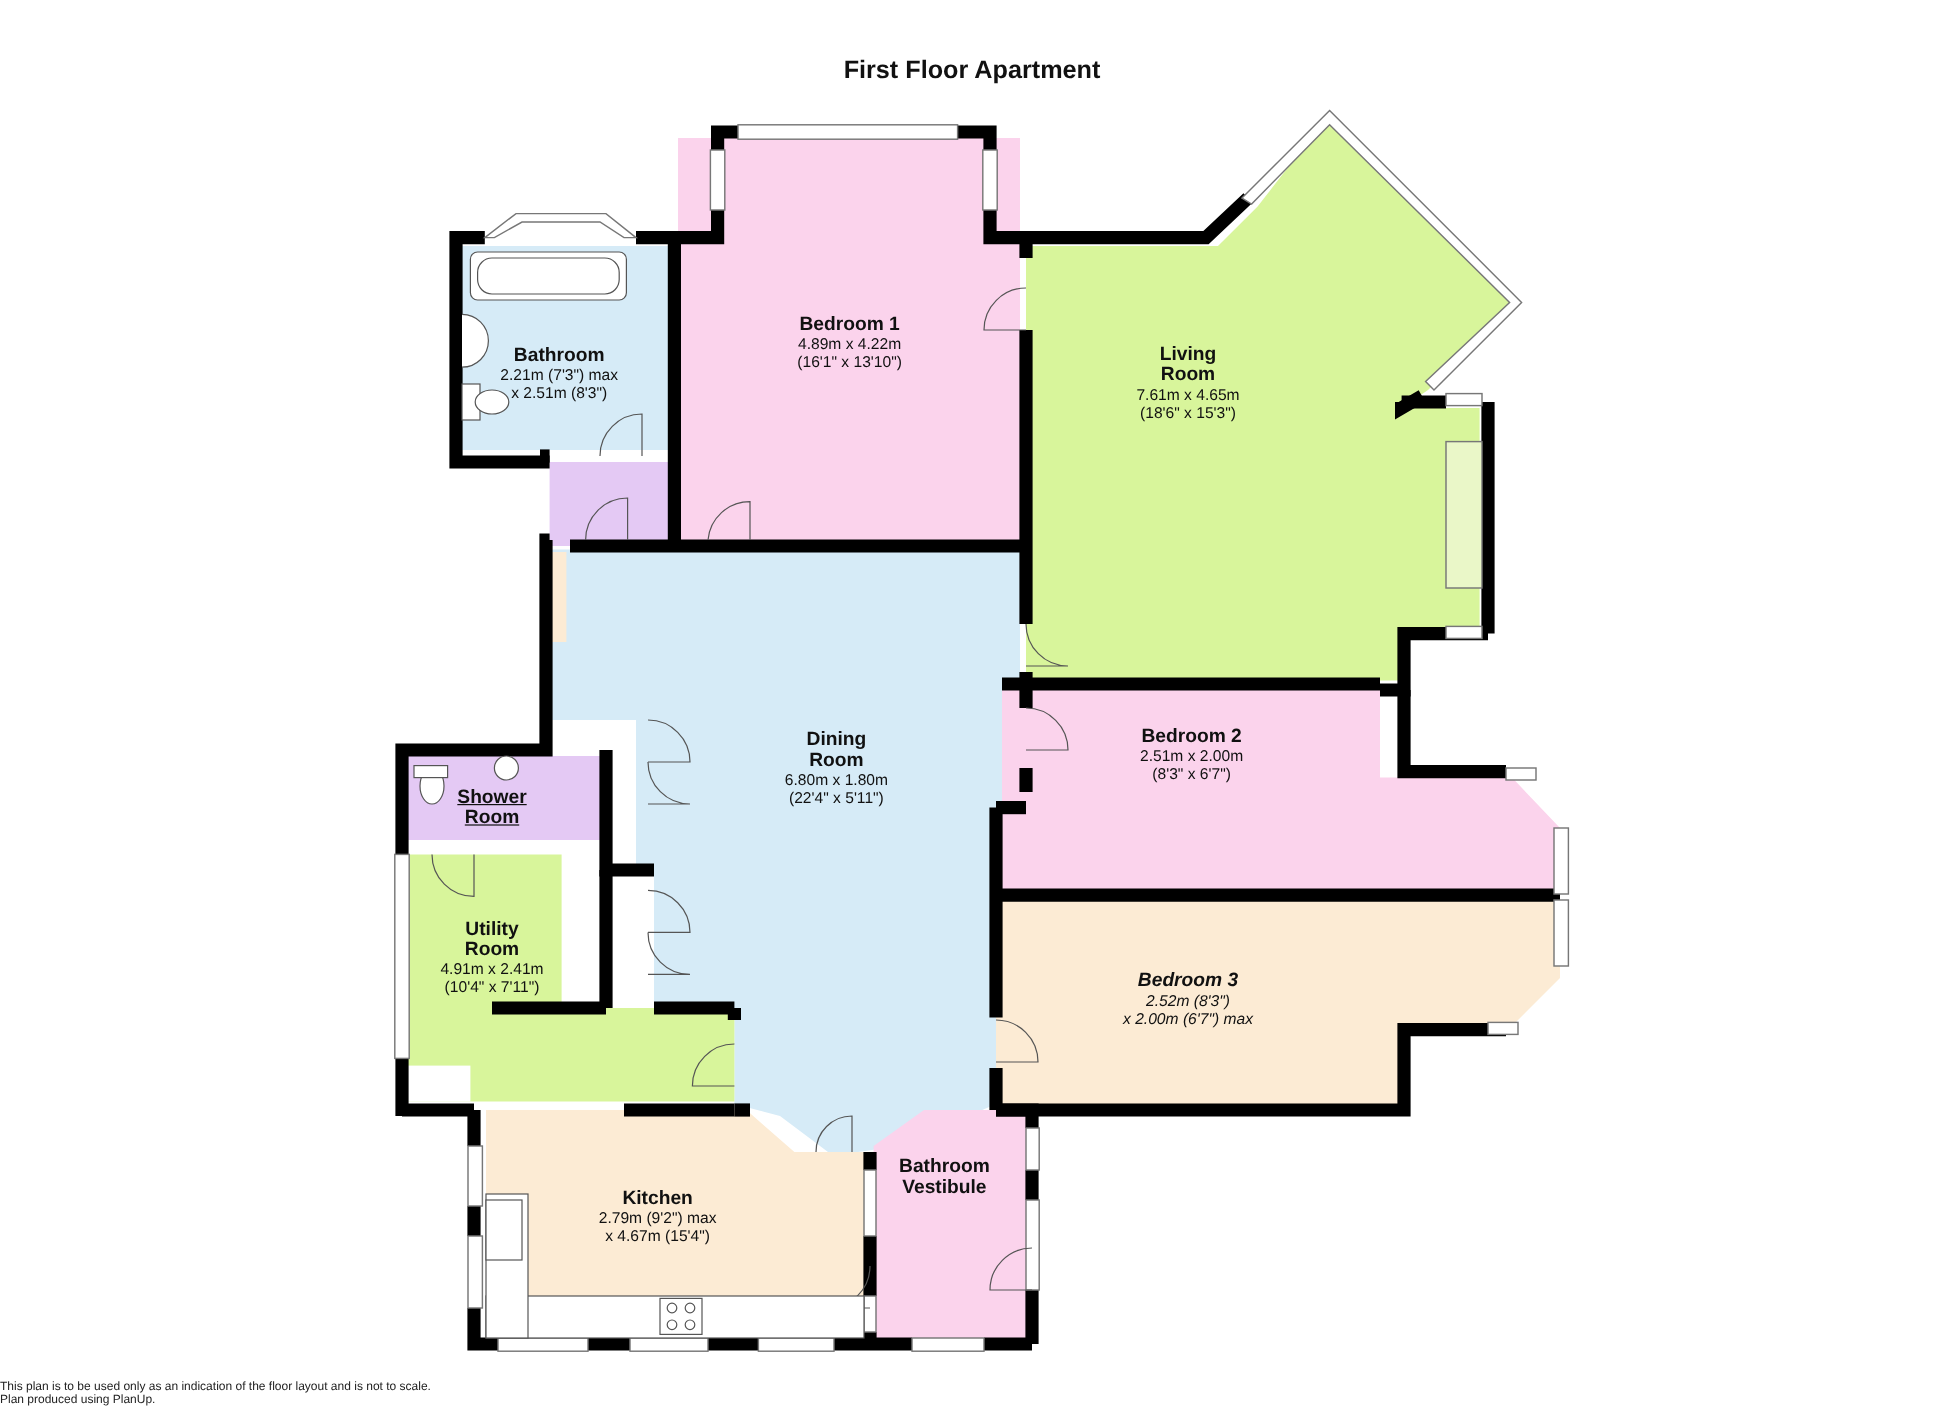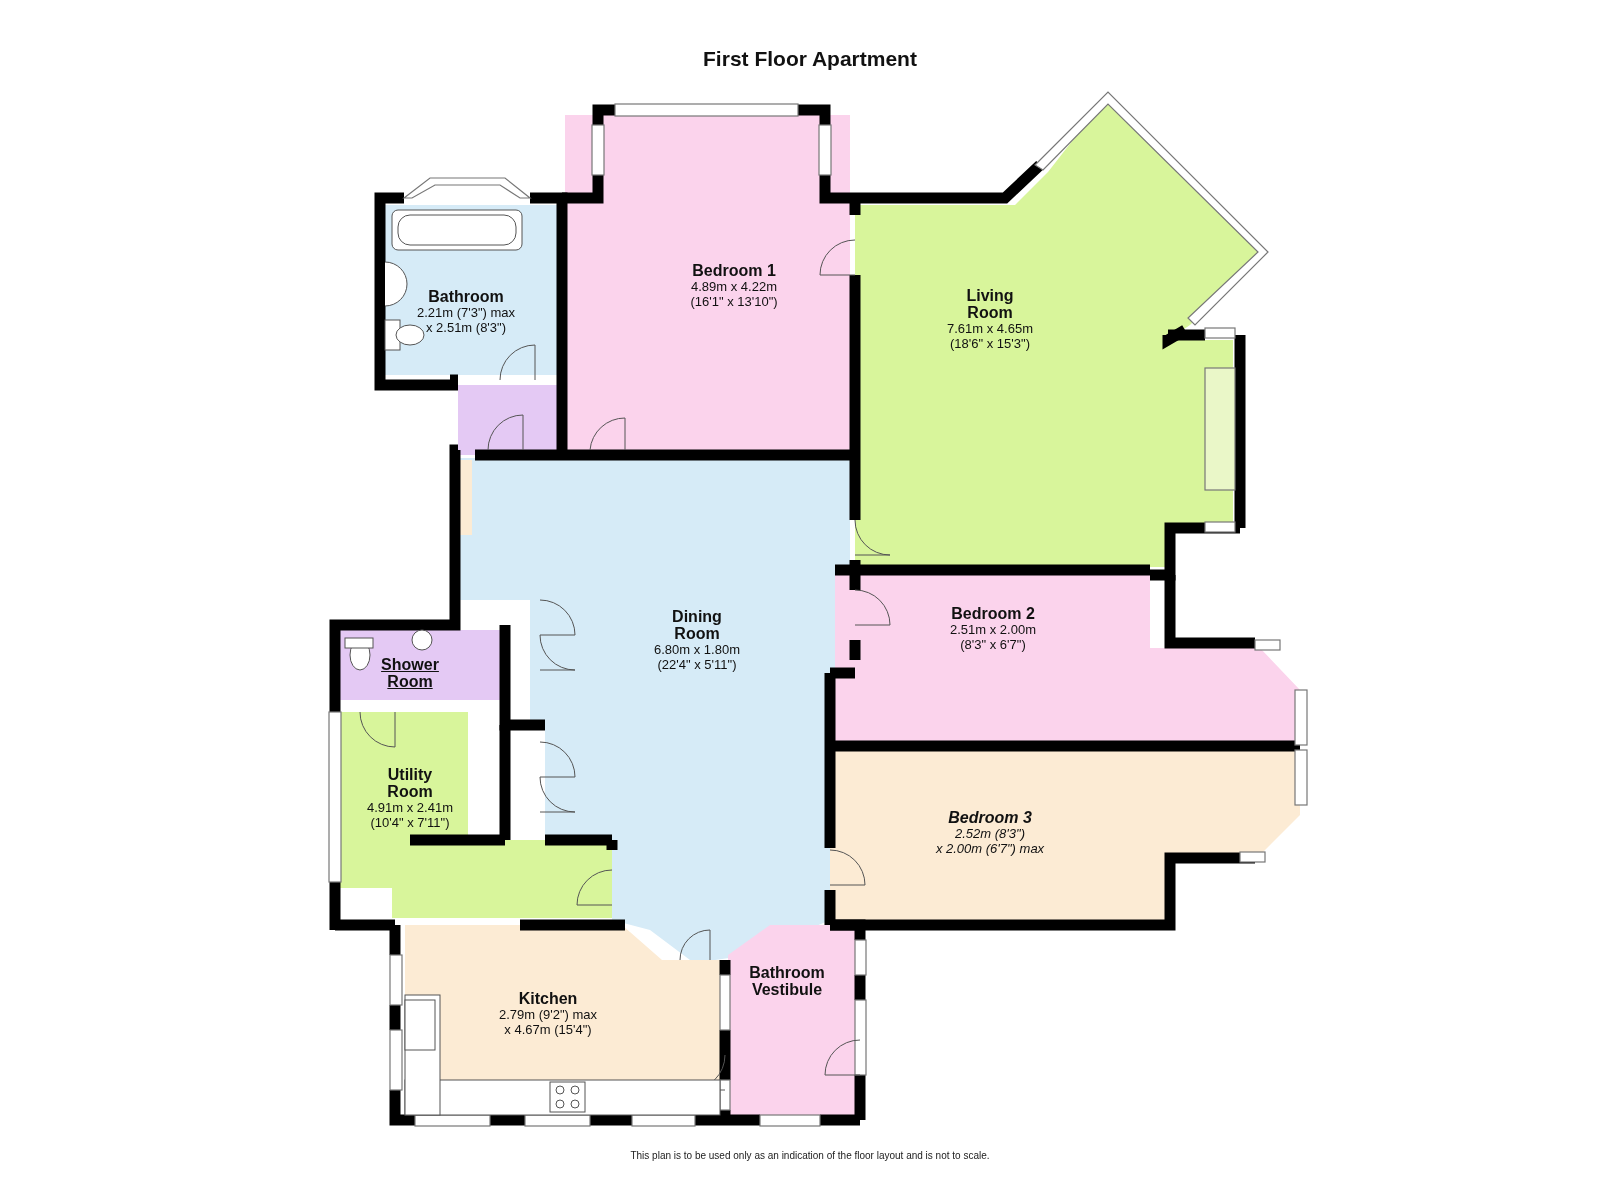"Bedroom 1" div.lbl { margin-left: 26px -> none }
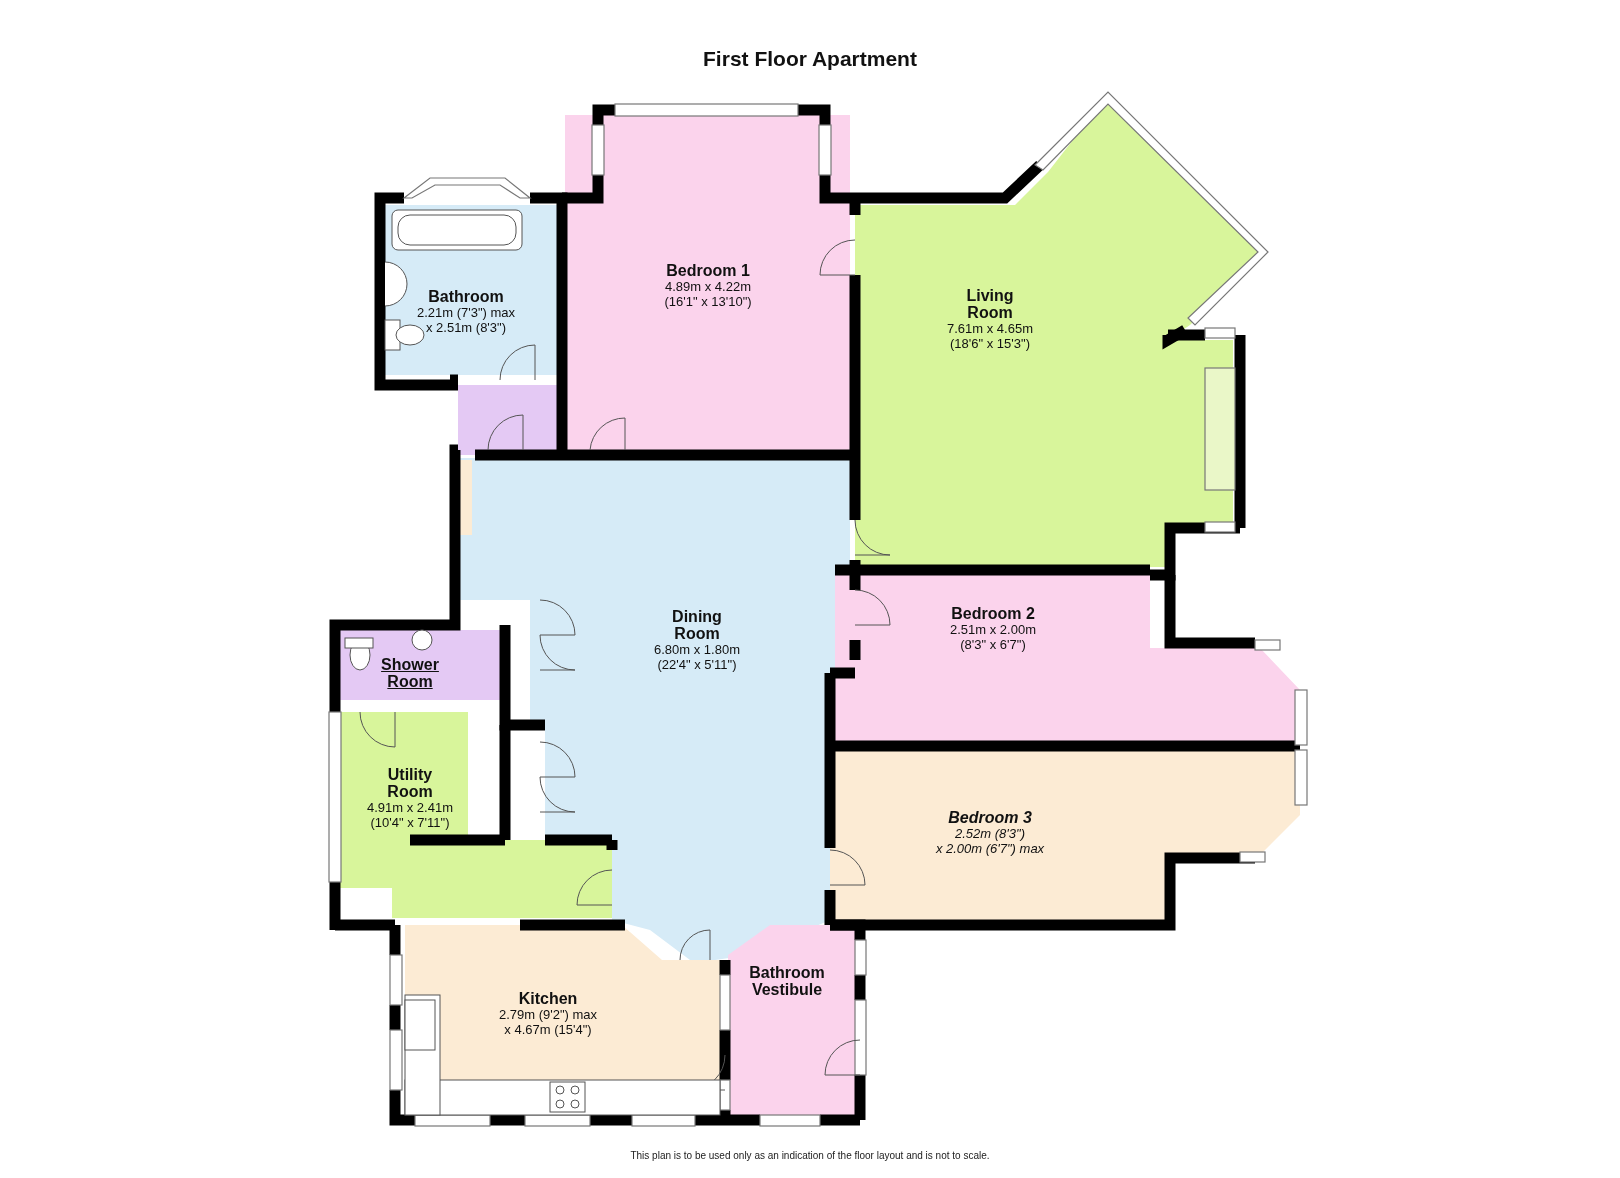"This plan is to be" #footer { text-align: center -> none }
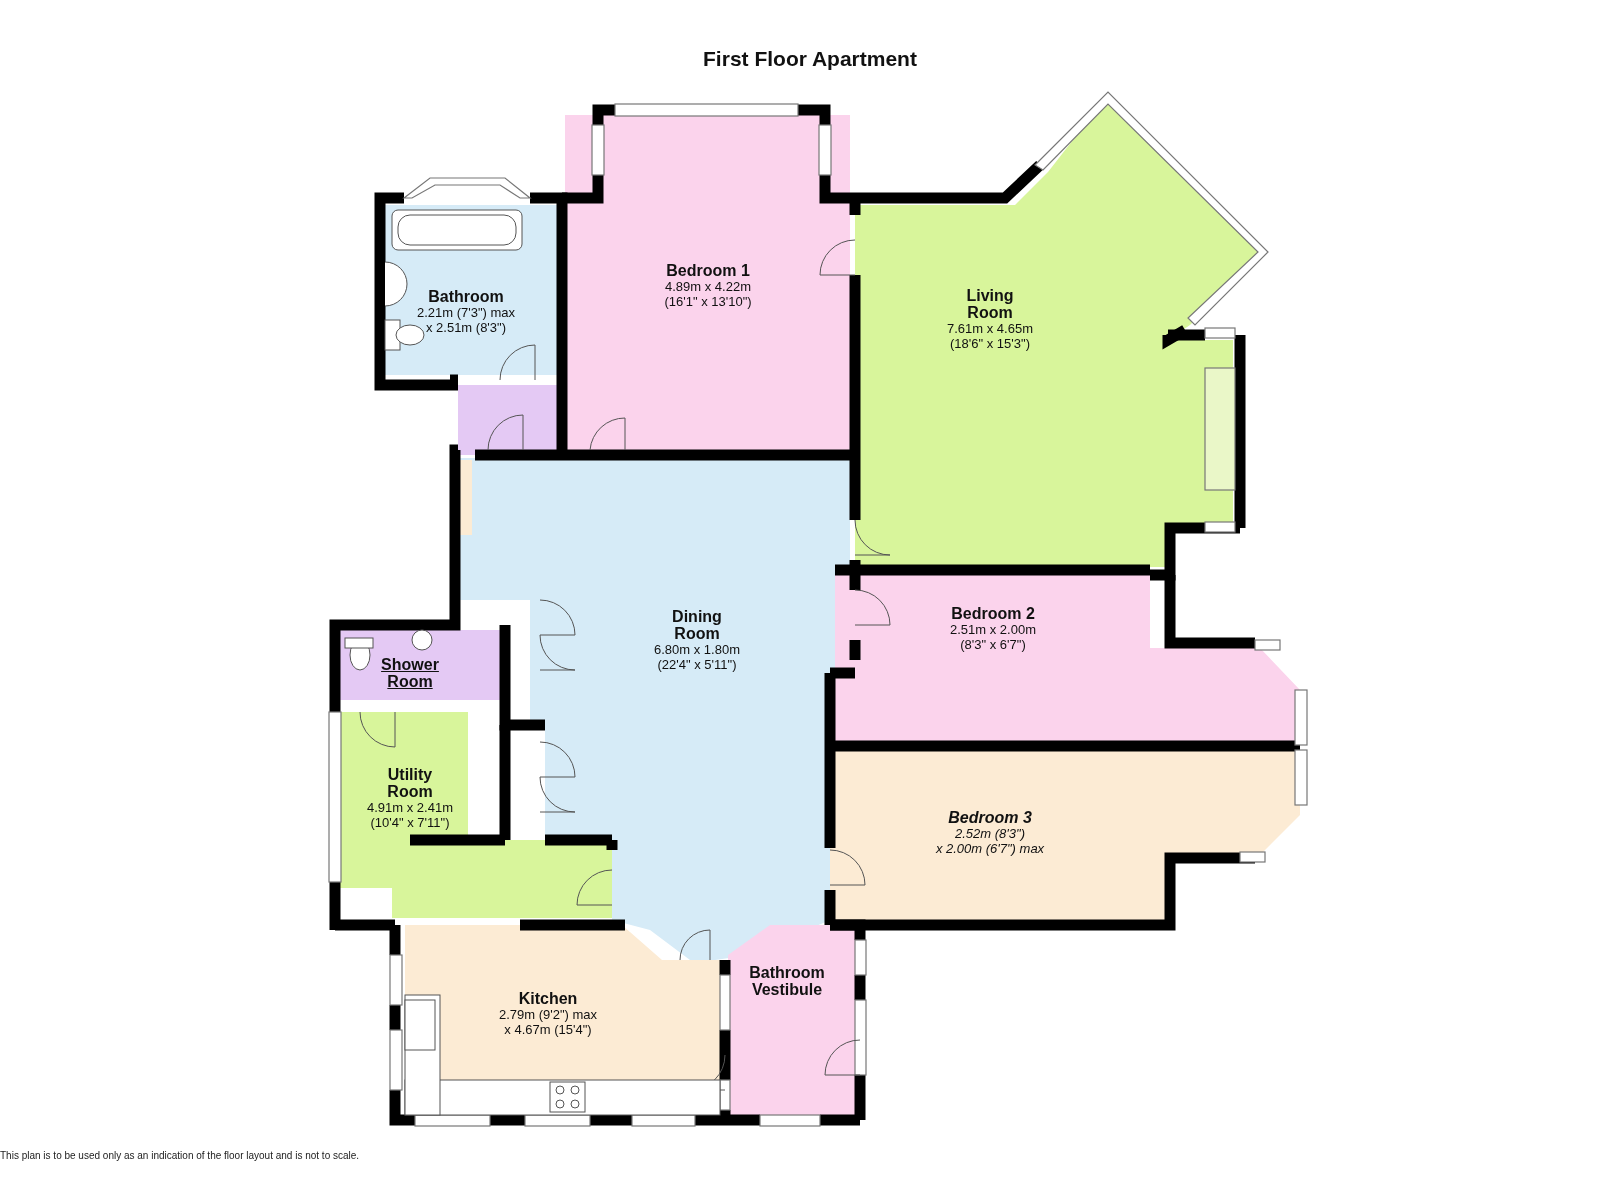"Plan produced using PlanUp." span { html: none -> <span>Plan produced using PlanUp.</span> }
